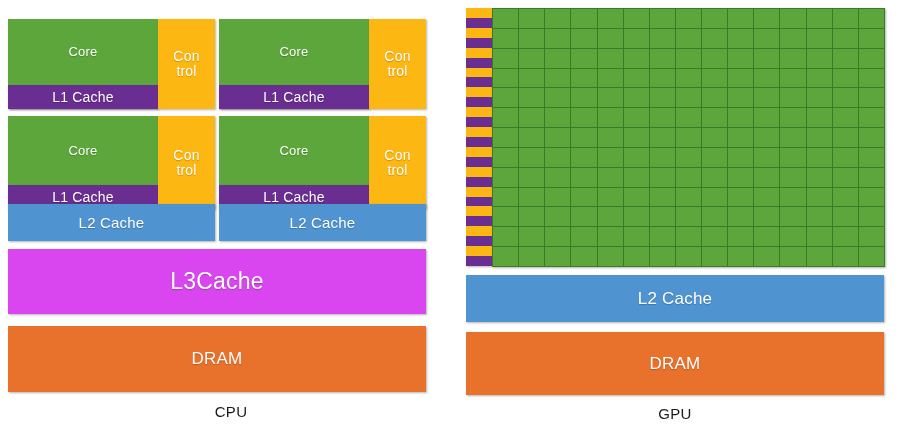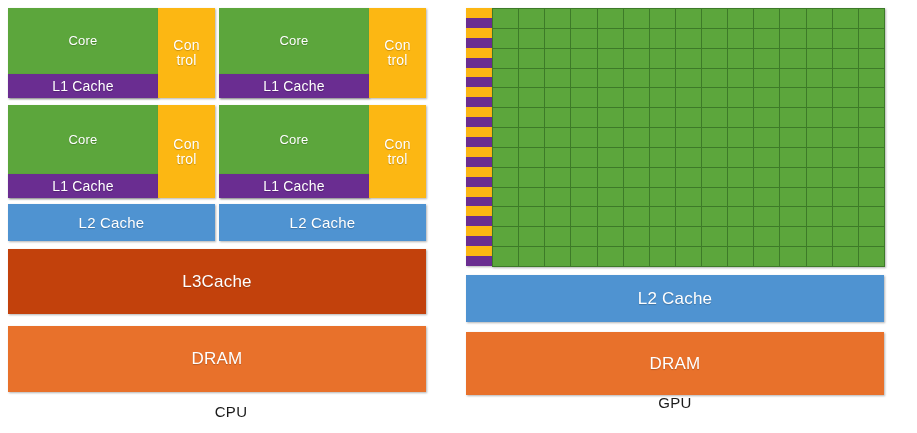"Core" .core-group { margin-top: none -> 11px }
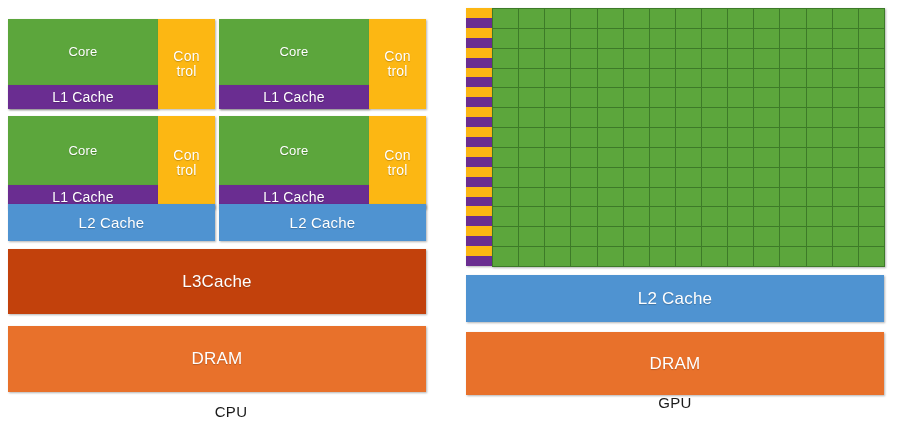"L3Cache" div.blk { background: #c2410c -> #d946ef; font-size: 17px -> 23px }
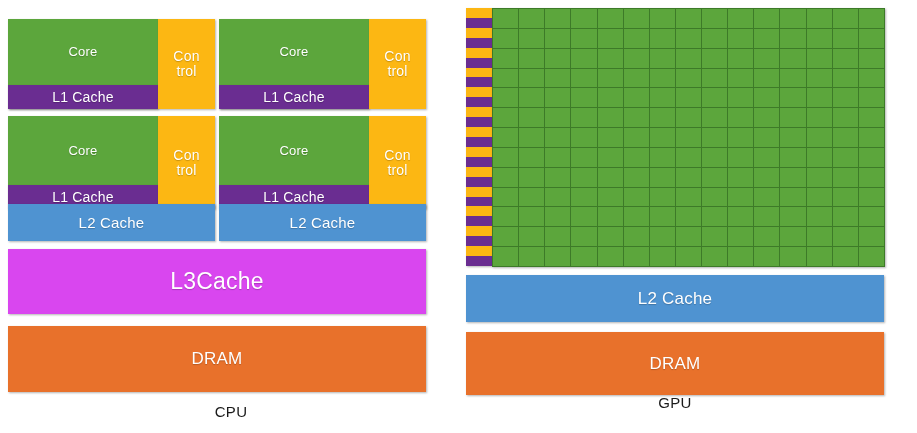"GPU" div.caption { top: 394px -> 405px }
